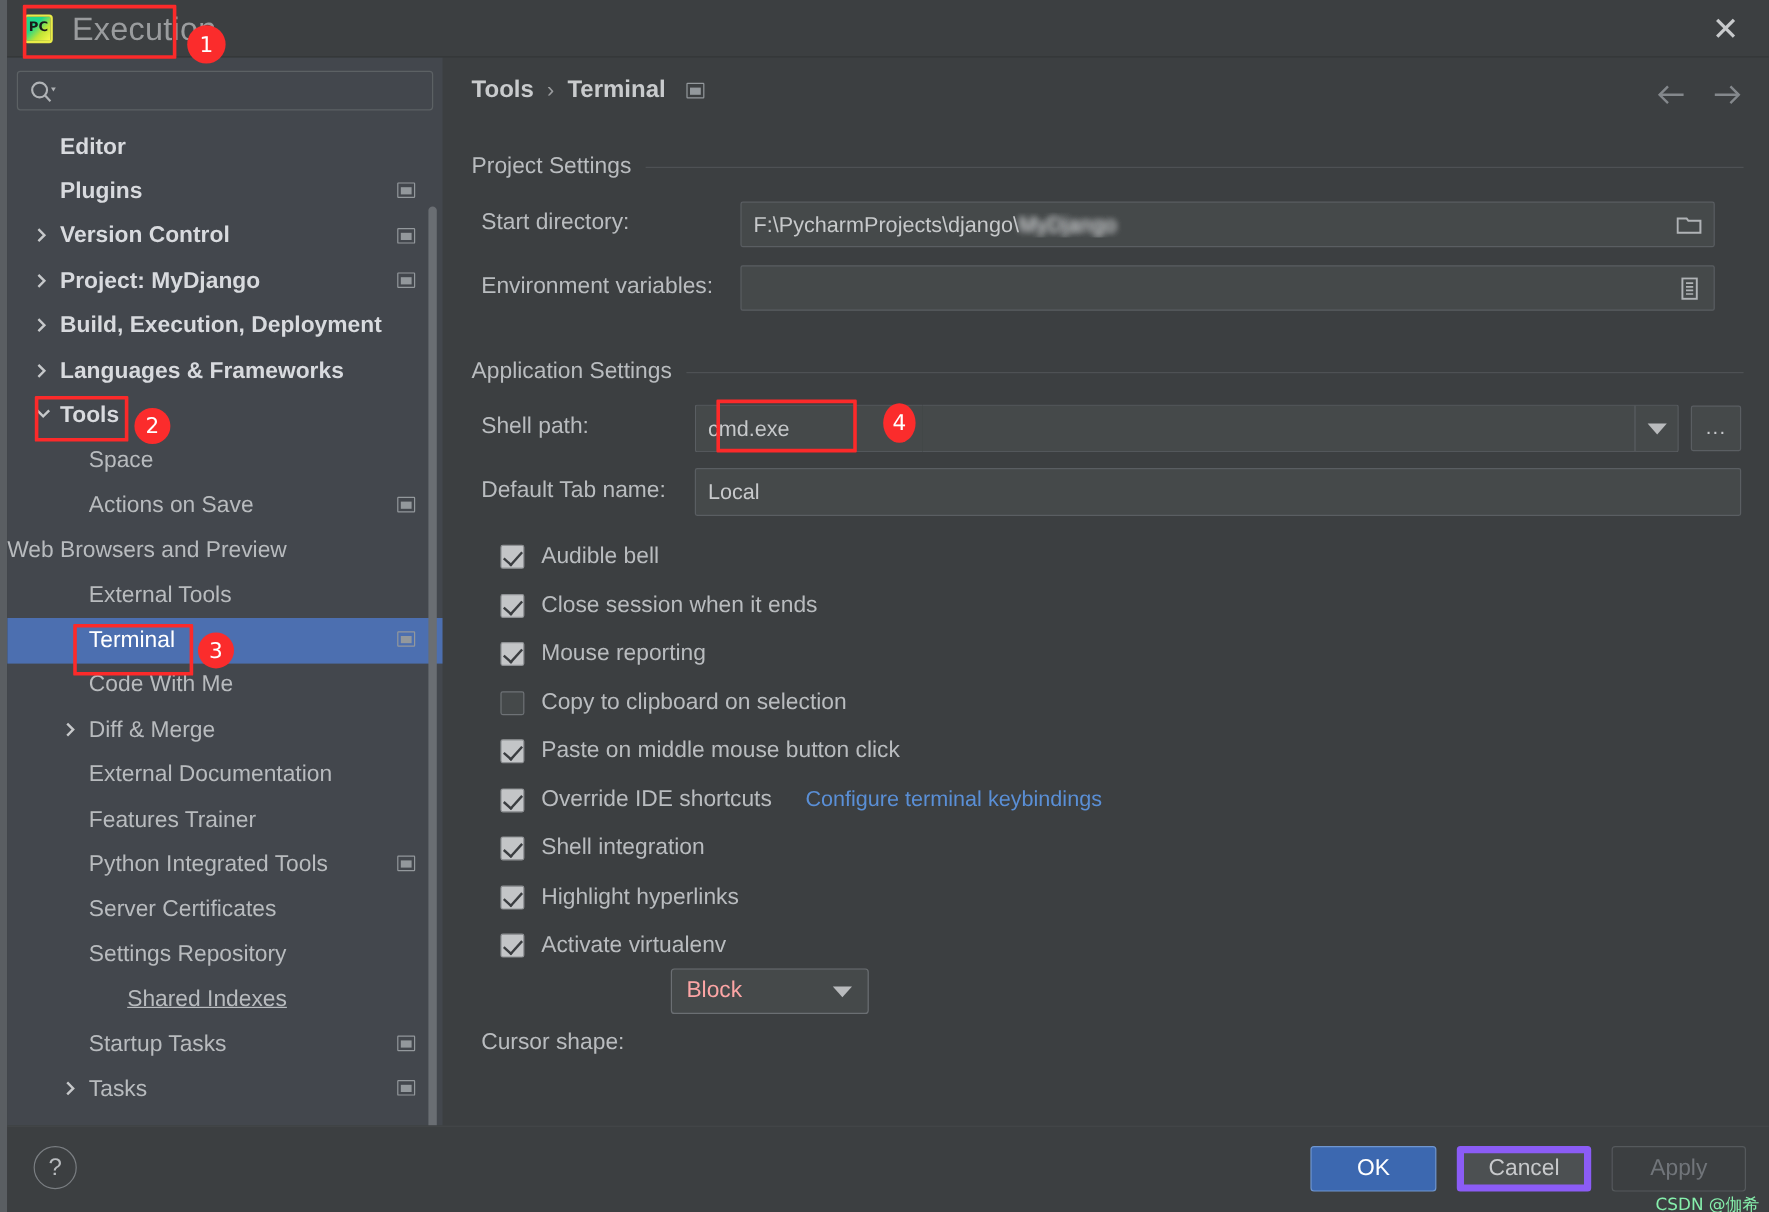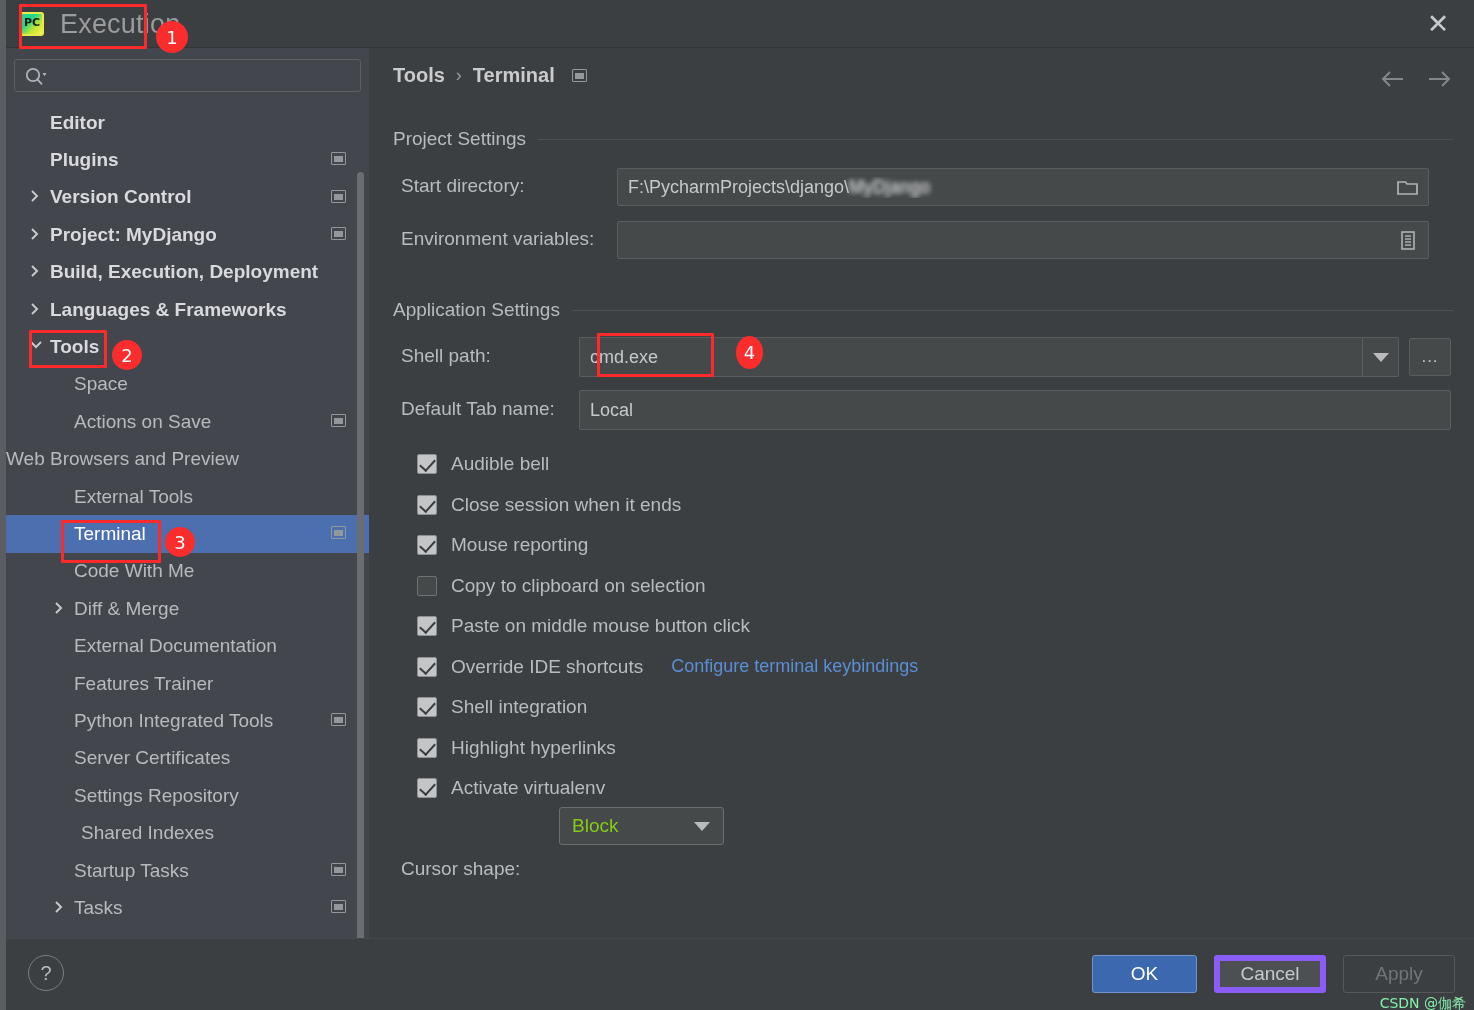"Shared Indexes" span.tree-label { margin-left: 75px -> 100px; text-decoration: none -> underline }
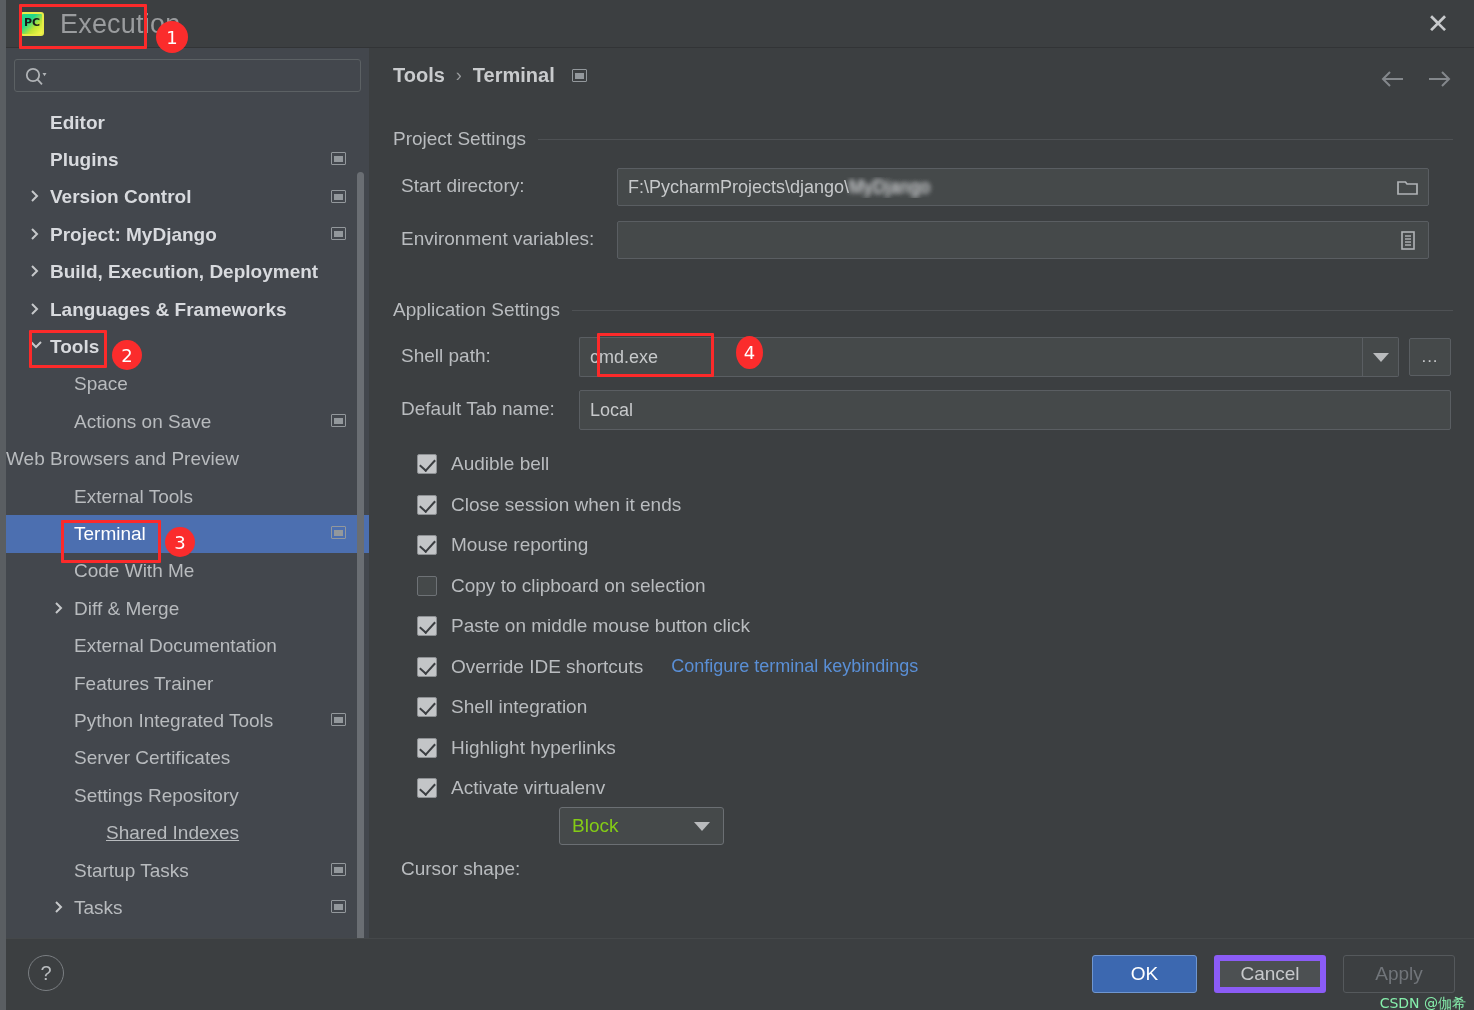"Block" .cursor-combo .val { color: #84cc16 -> #fca5a5 }
